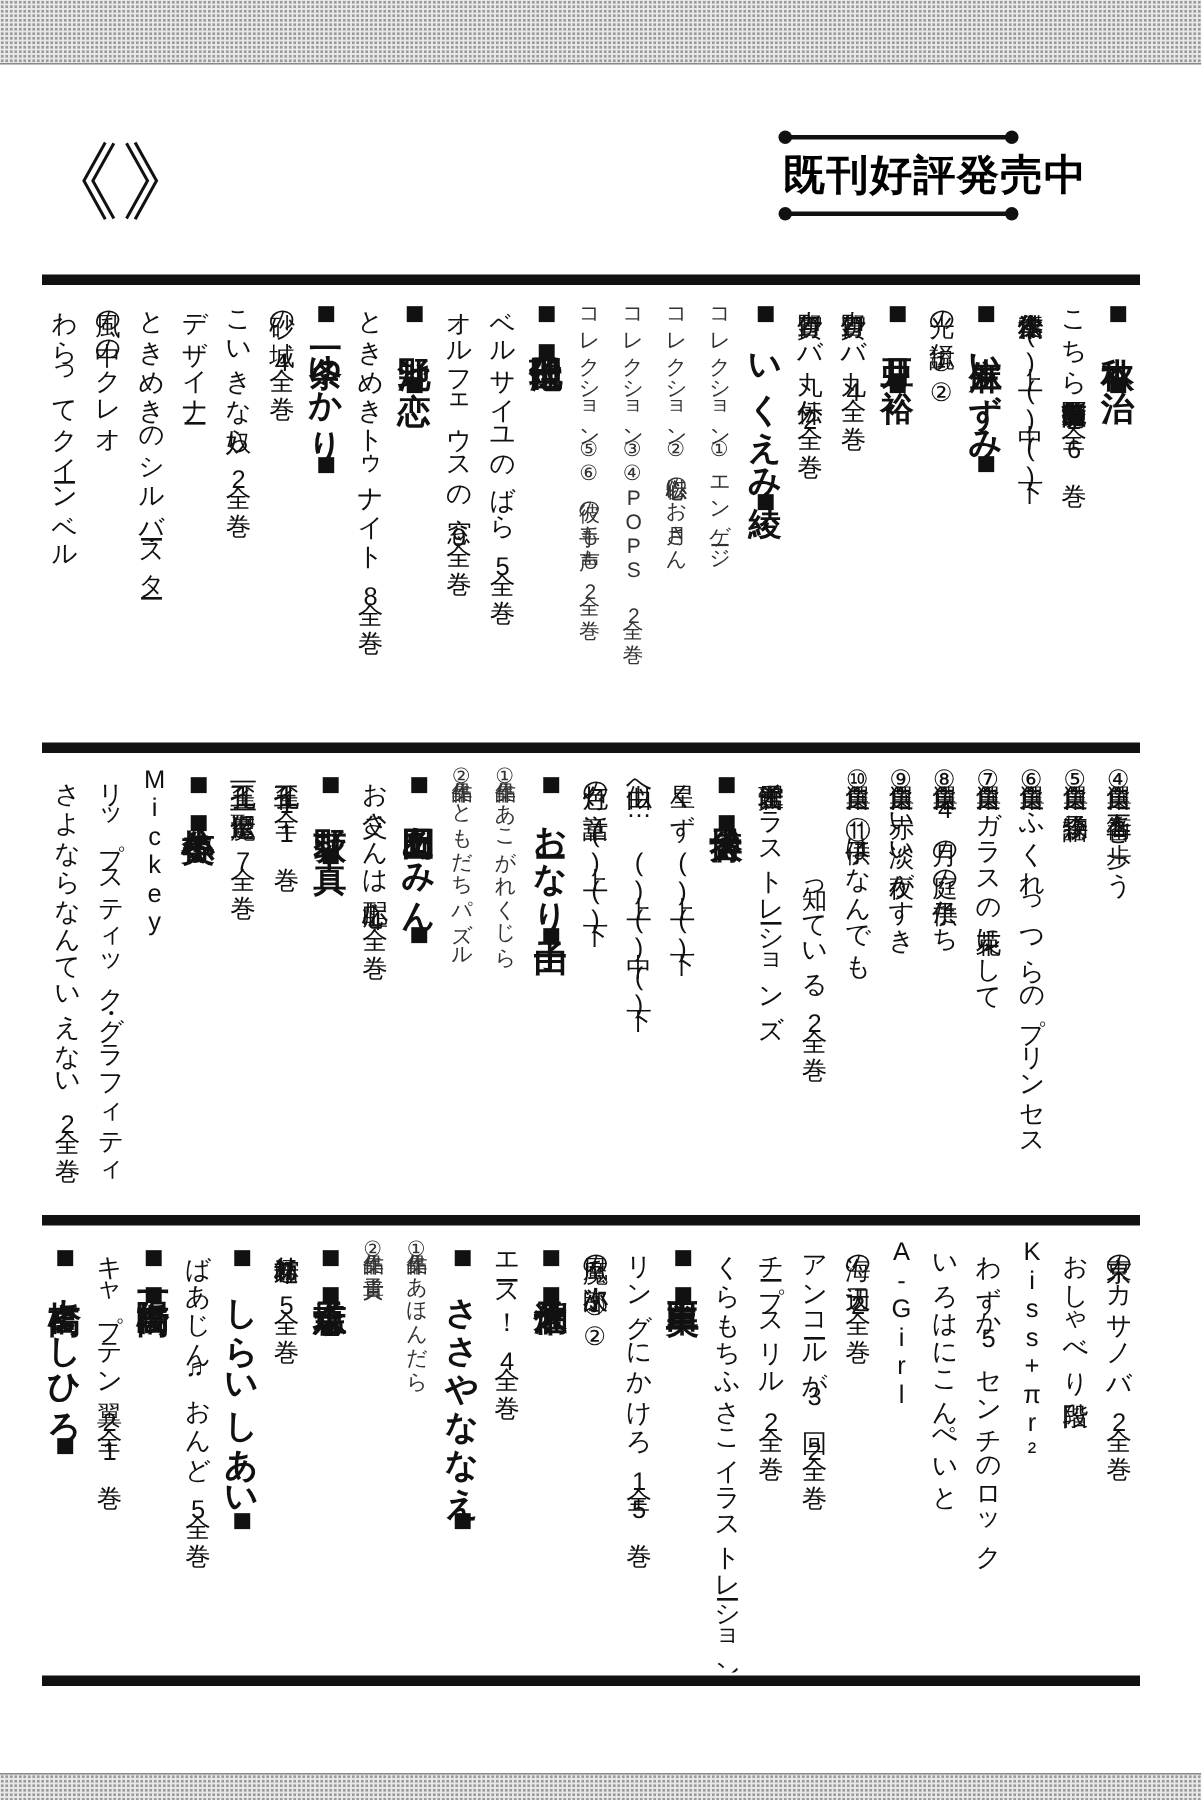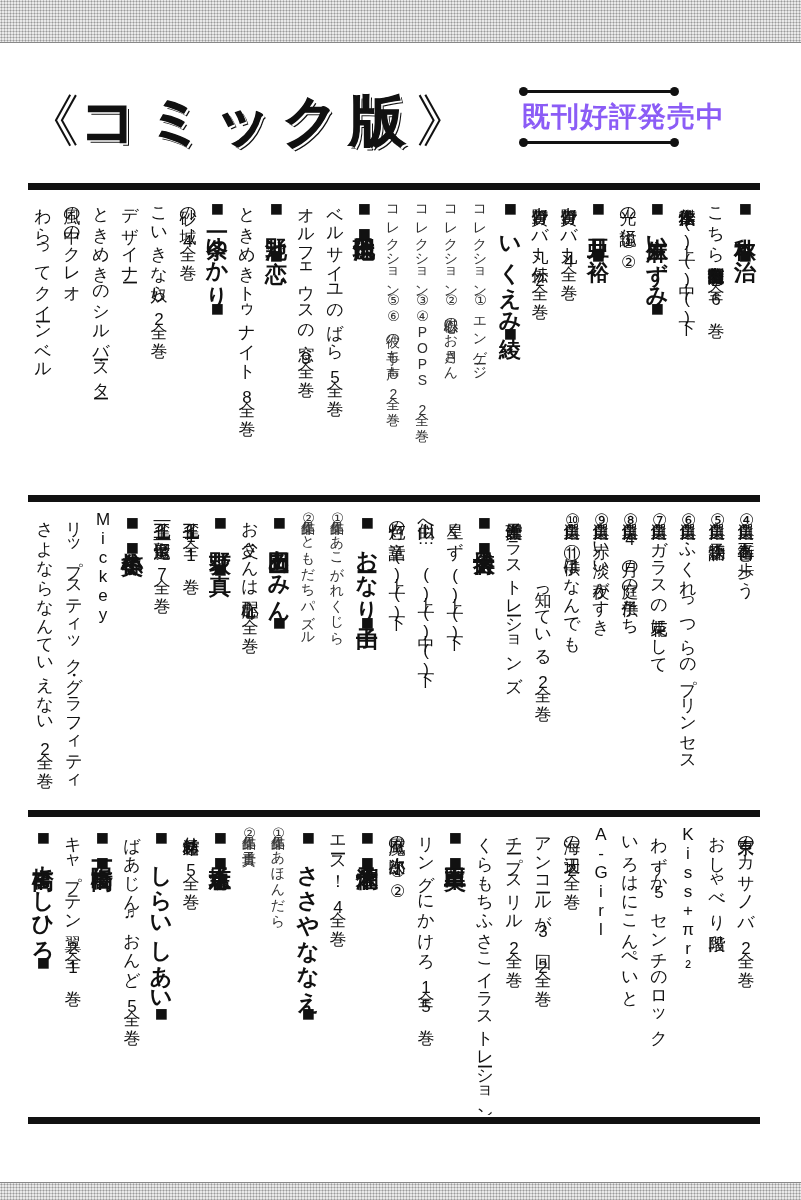"コミック版" span { html: <span>コミック版</span> -> none }
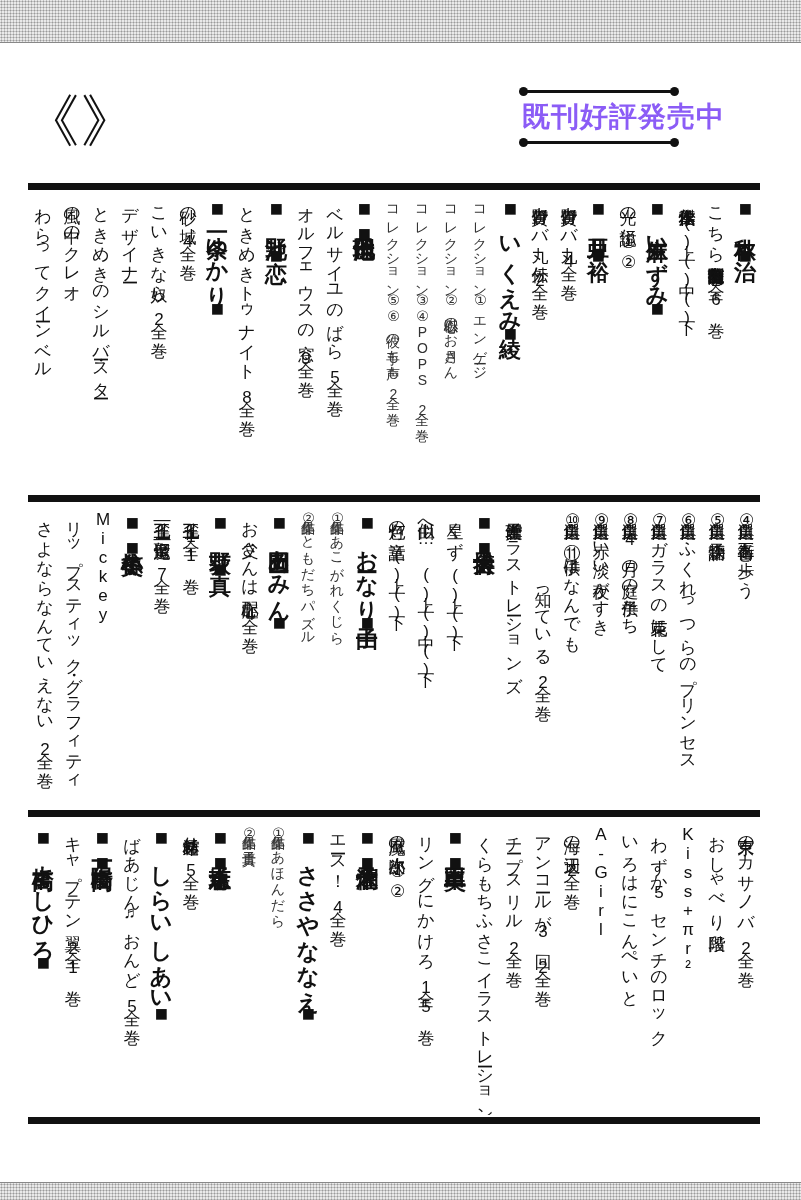"既刊好評発売中" .stamp .label { color: #8b5cf6 -> #000000 }
